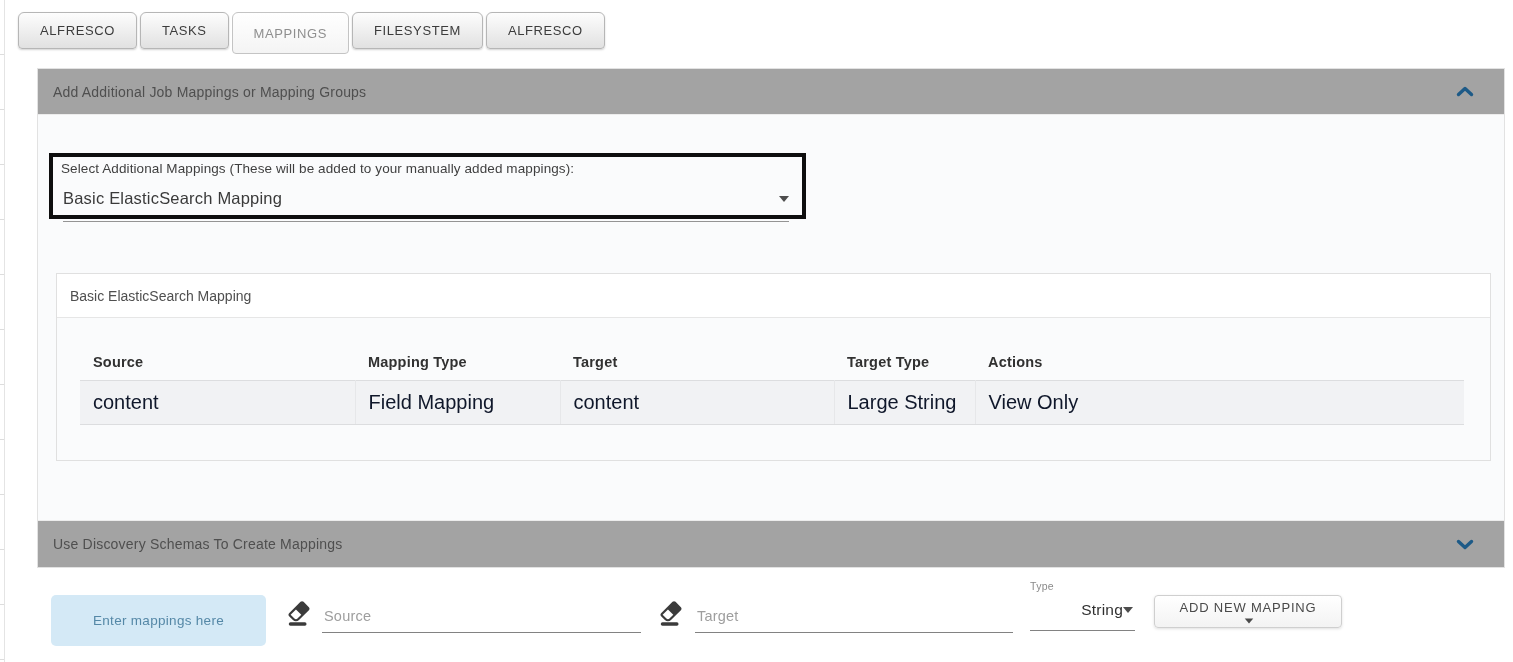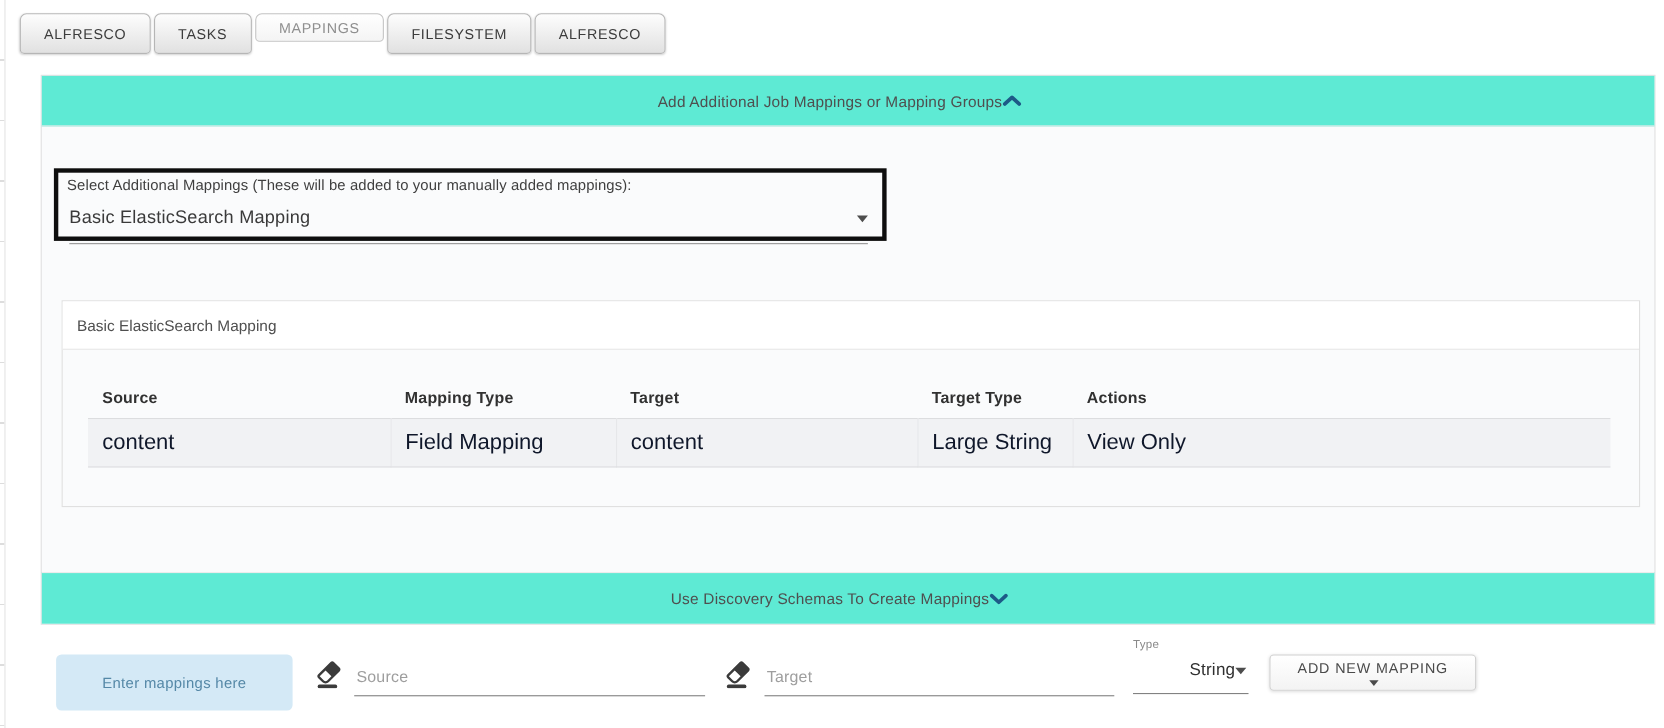"MAPPINGS" .tab.active { height: 26px -> 42px }
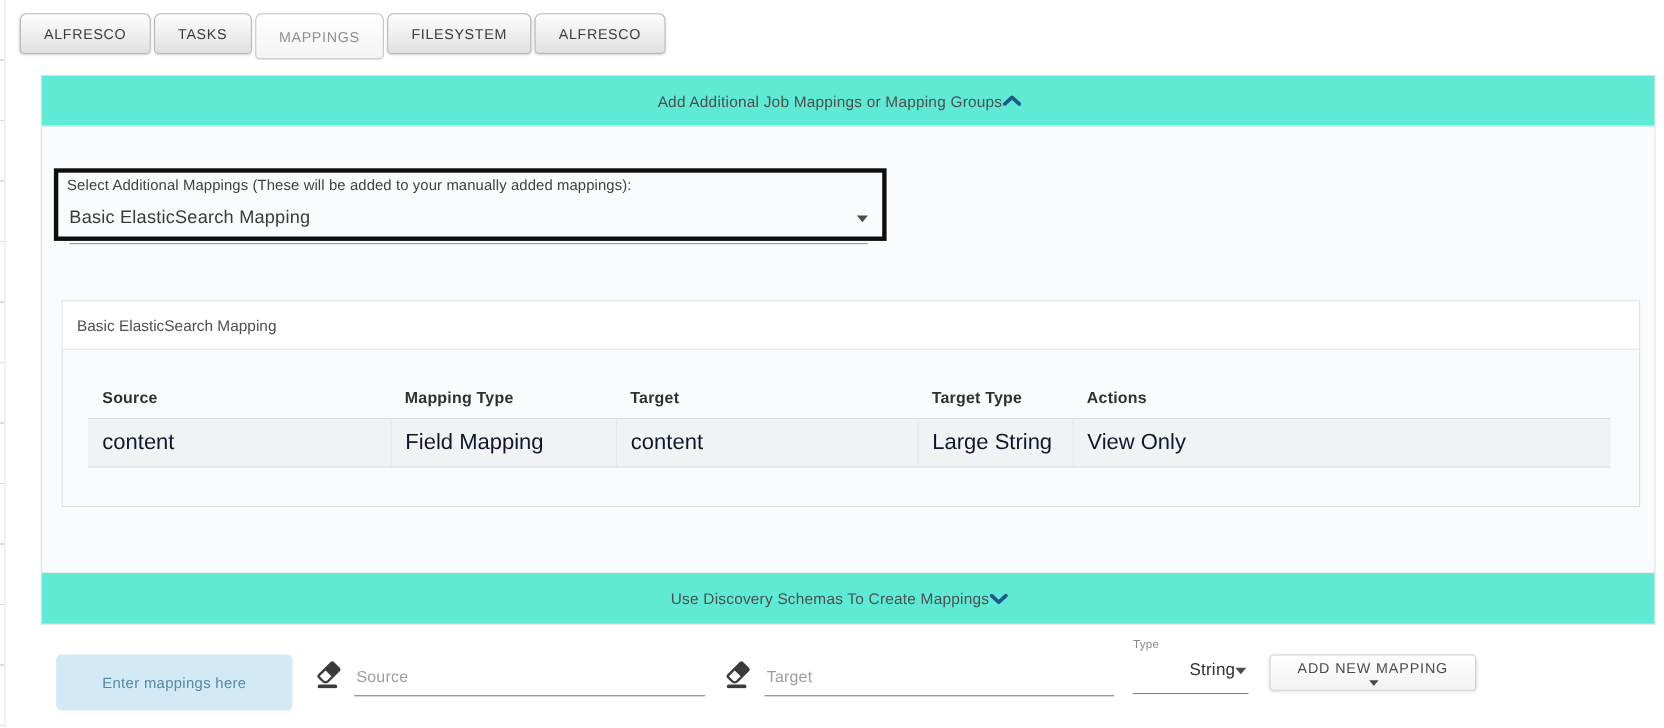"Add Additional Job Mappings or" .panel-header { background: #5eead4 -> #a3a3a3; justify-content: center -> space-between }
